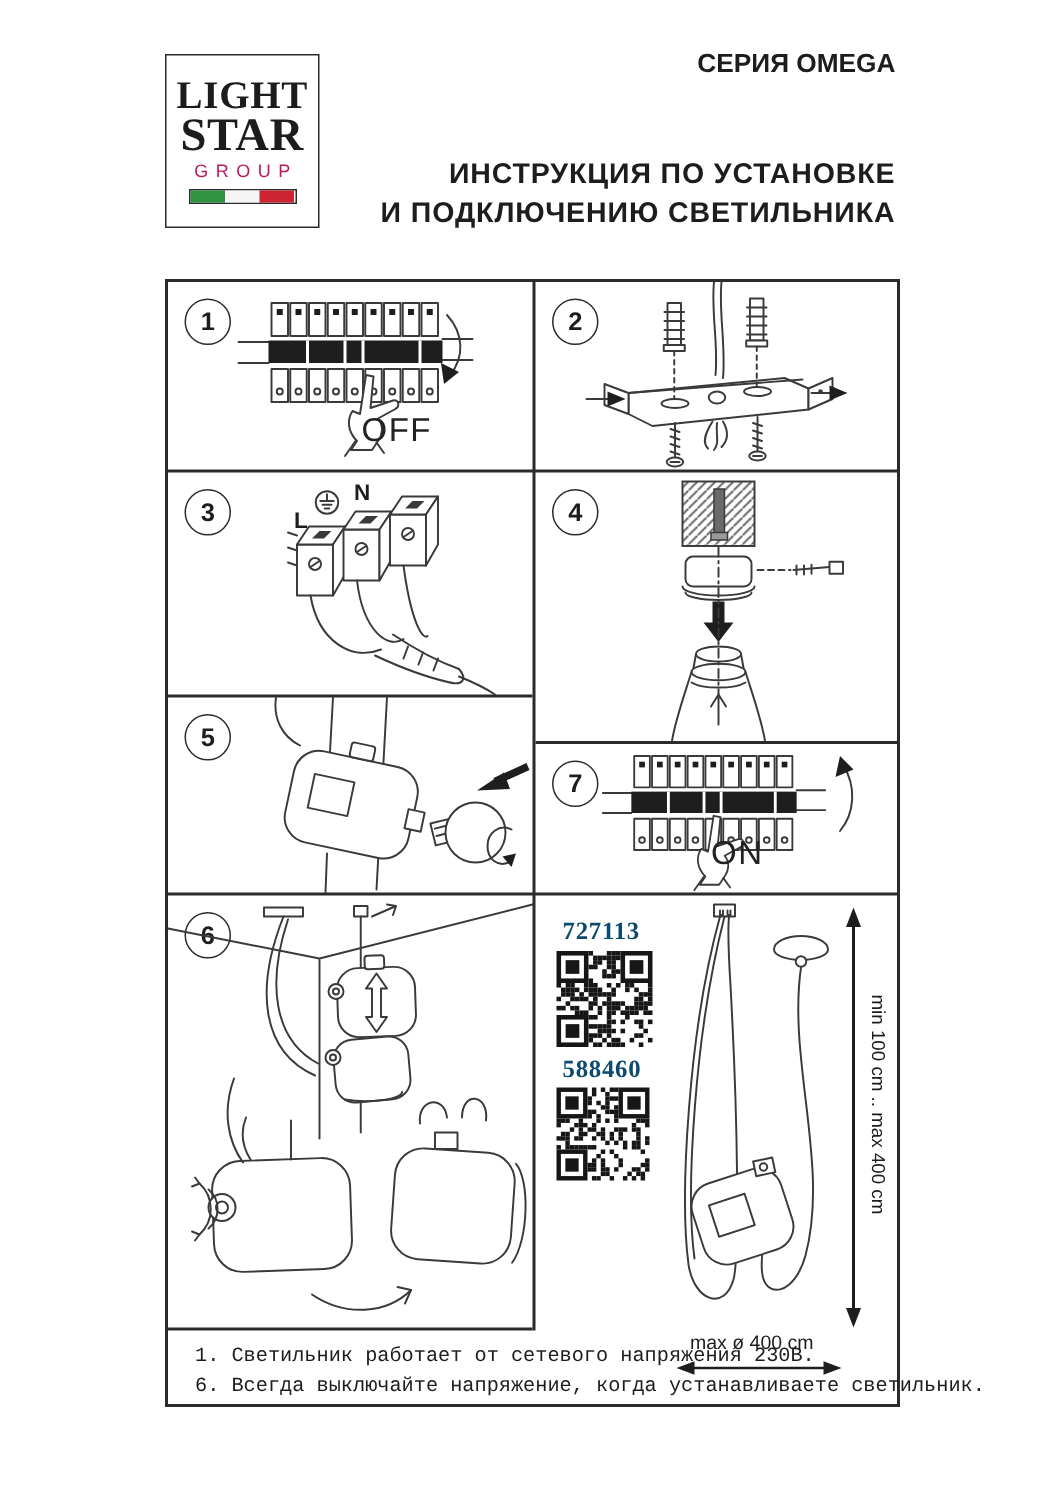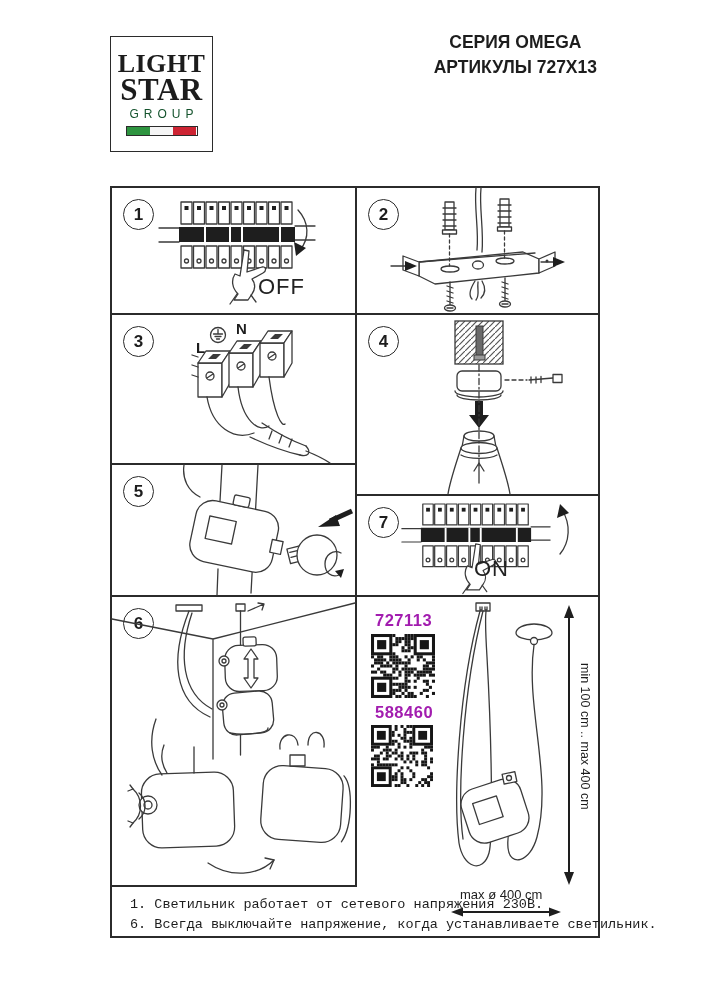"СЕРИЯ OMEGA" #hdr-right { text-align: center -> left }
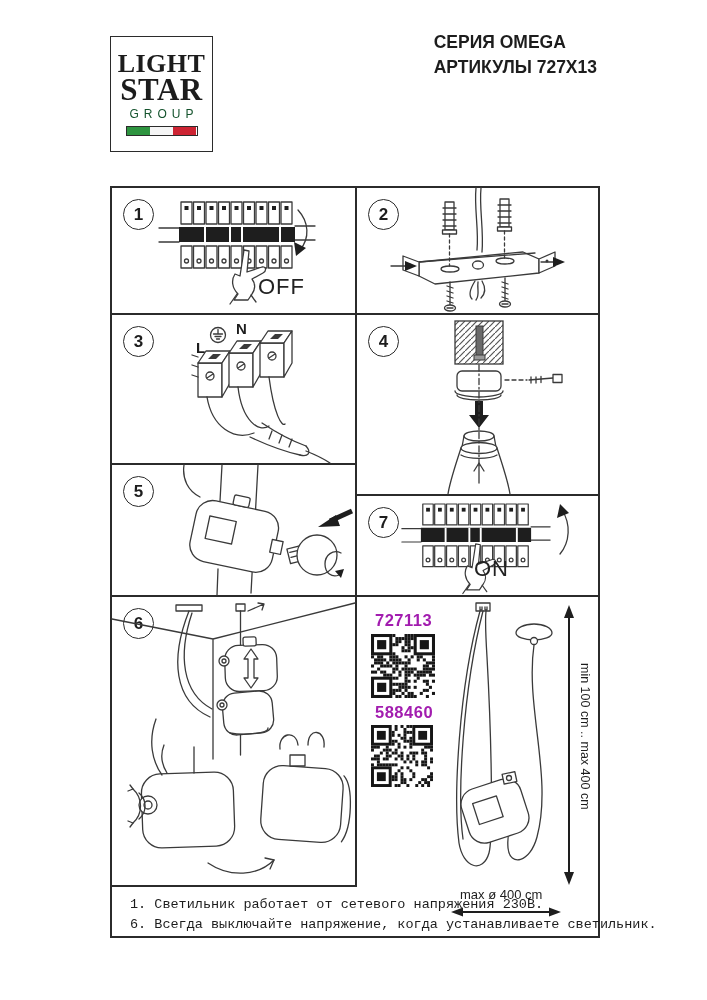"АРТИКУЛЫ 727X13" div { html: <div>АРТИКУЛЫ 727X13</div> -> none }
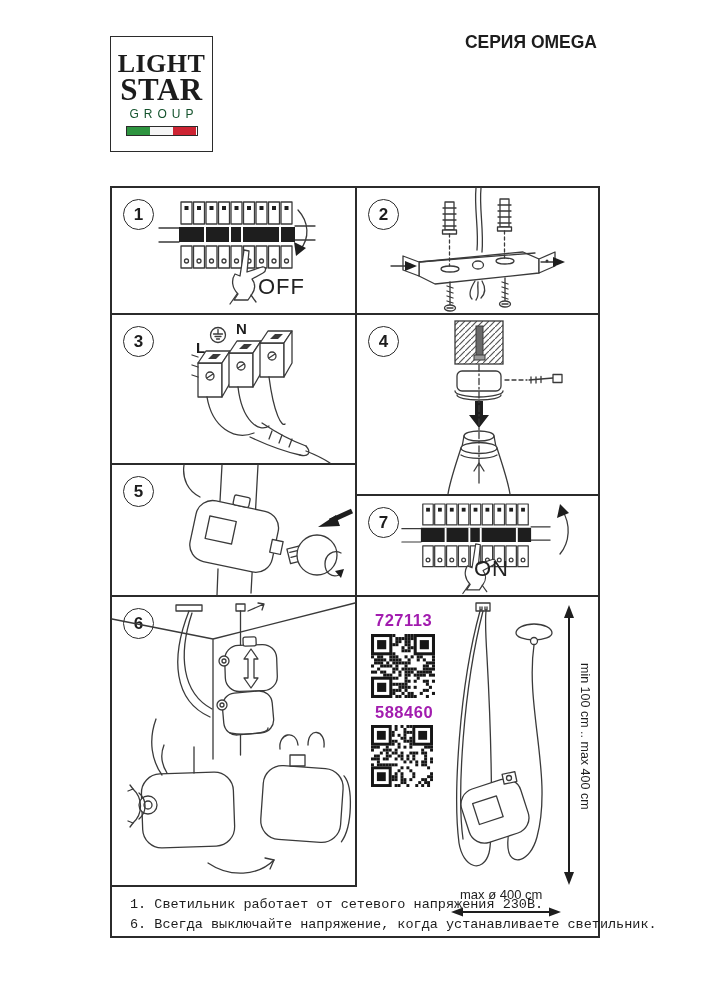"GROUP" #logo-group { color: #14532d -> #be185d }
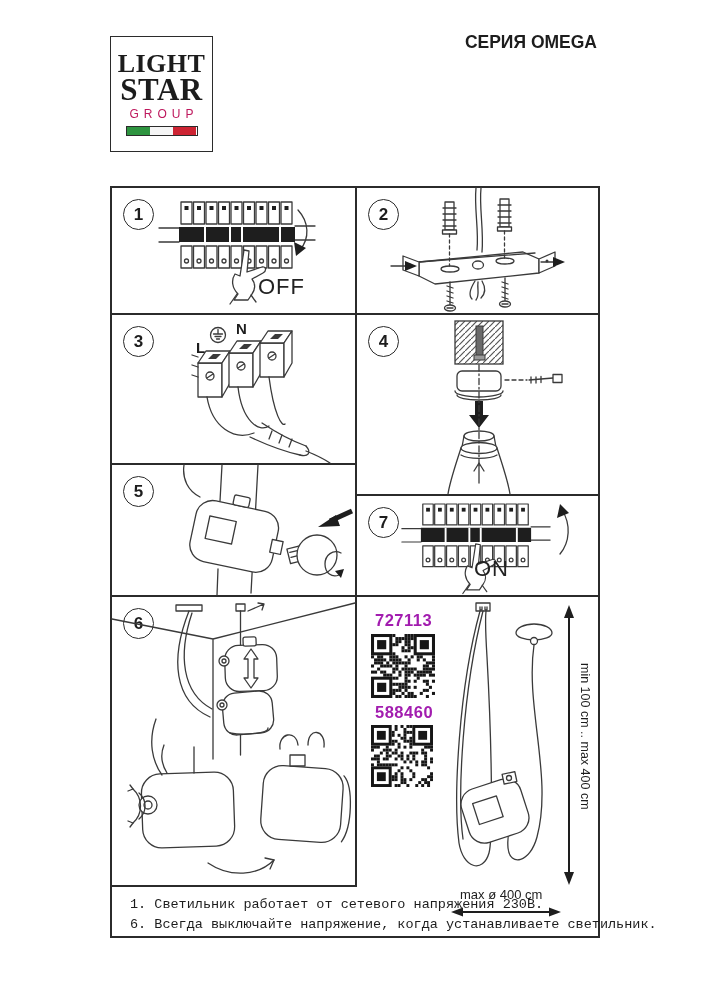"ИНСТРУКЦИЯ ПО УСТАНОВКЕ" div.abs { html: none -> <div> <div>ИНСТРУКЦИЯ ПО УСТАНОВКЕ</div> <div>И ПОДКЛЮЧЕНИЮ СВЕТИЛЬНИКА</div> </div> }
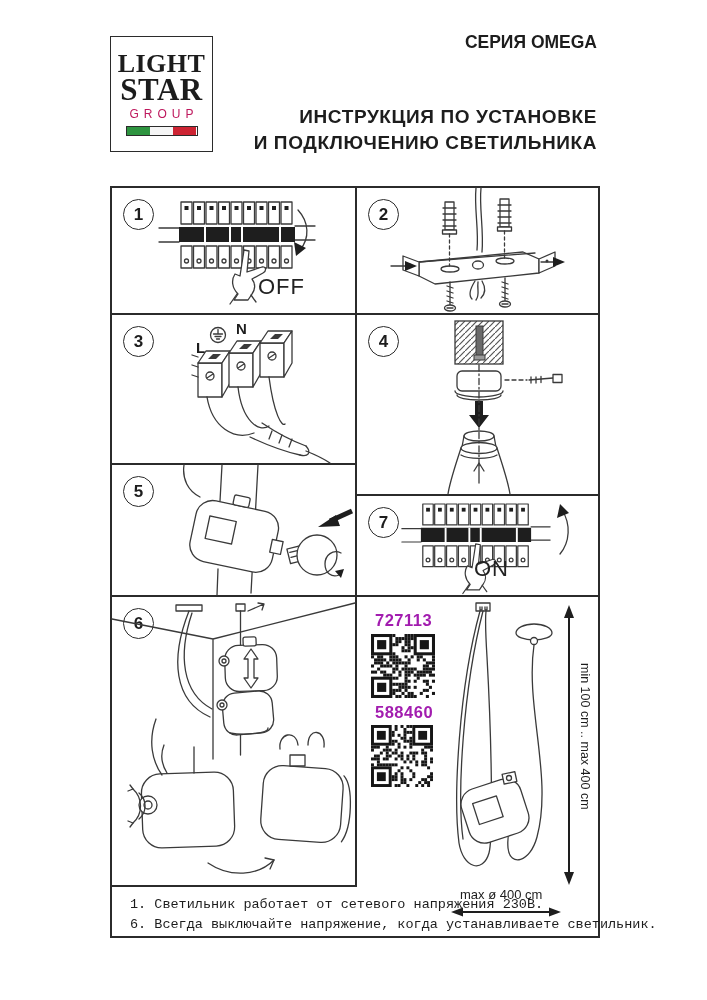"OFF" span.biglabel { left: 146px -> 129px }
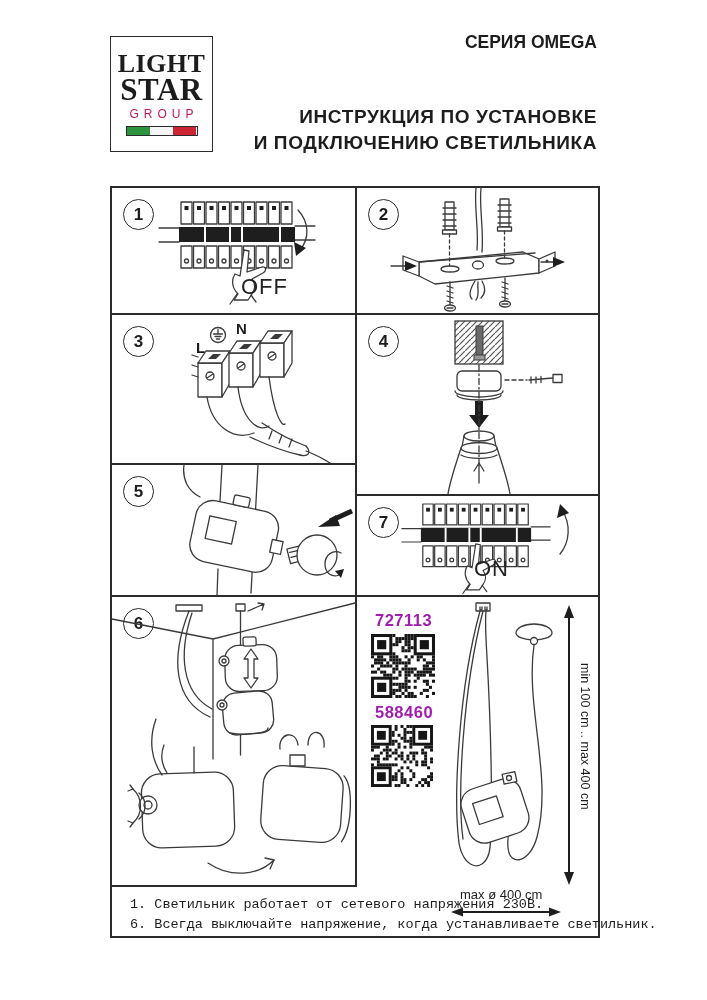"727113" .sku { color: #a21caf -> #0c4a6e; font-family: none -> Liberation Serif, serif }
